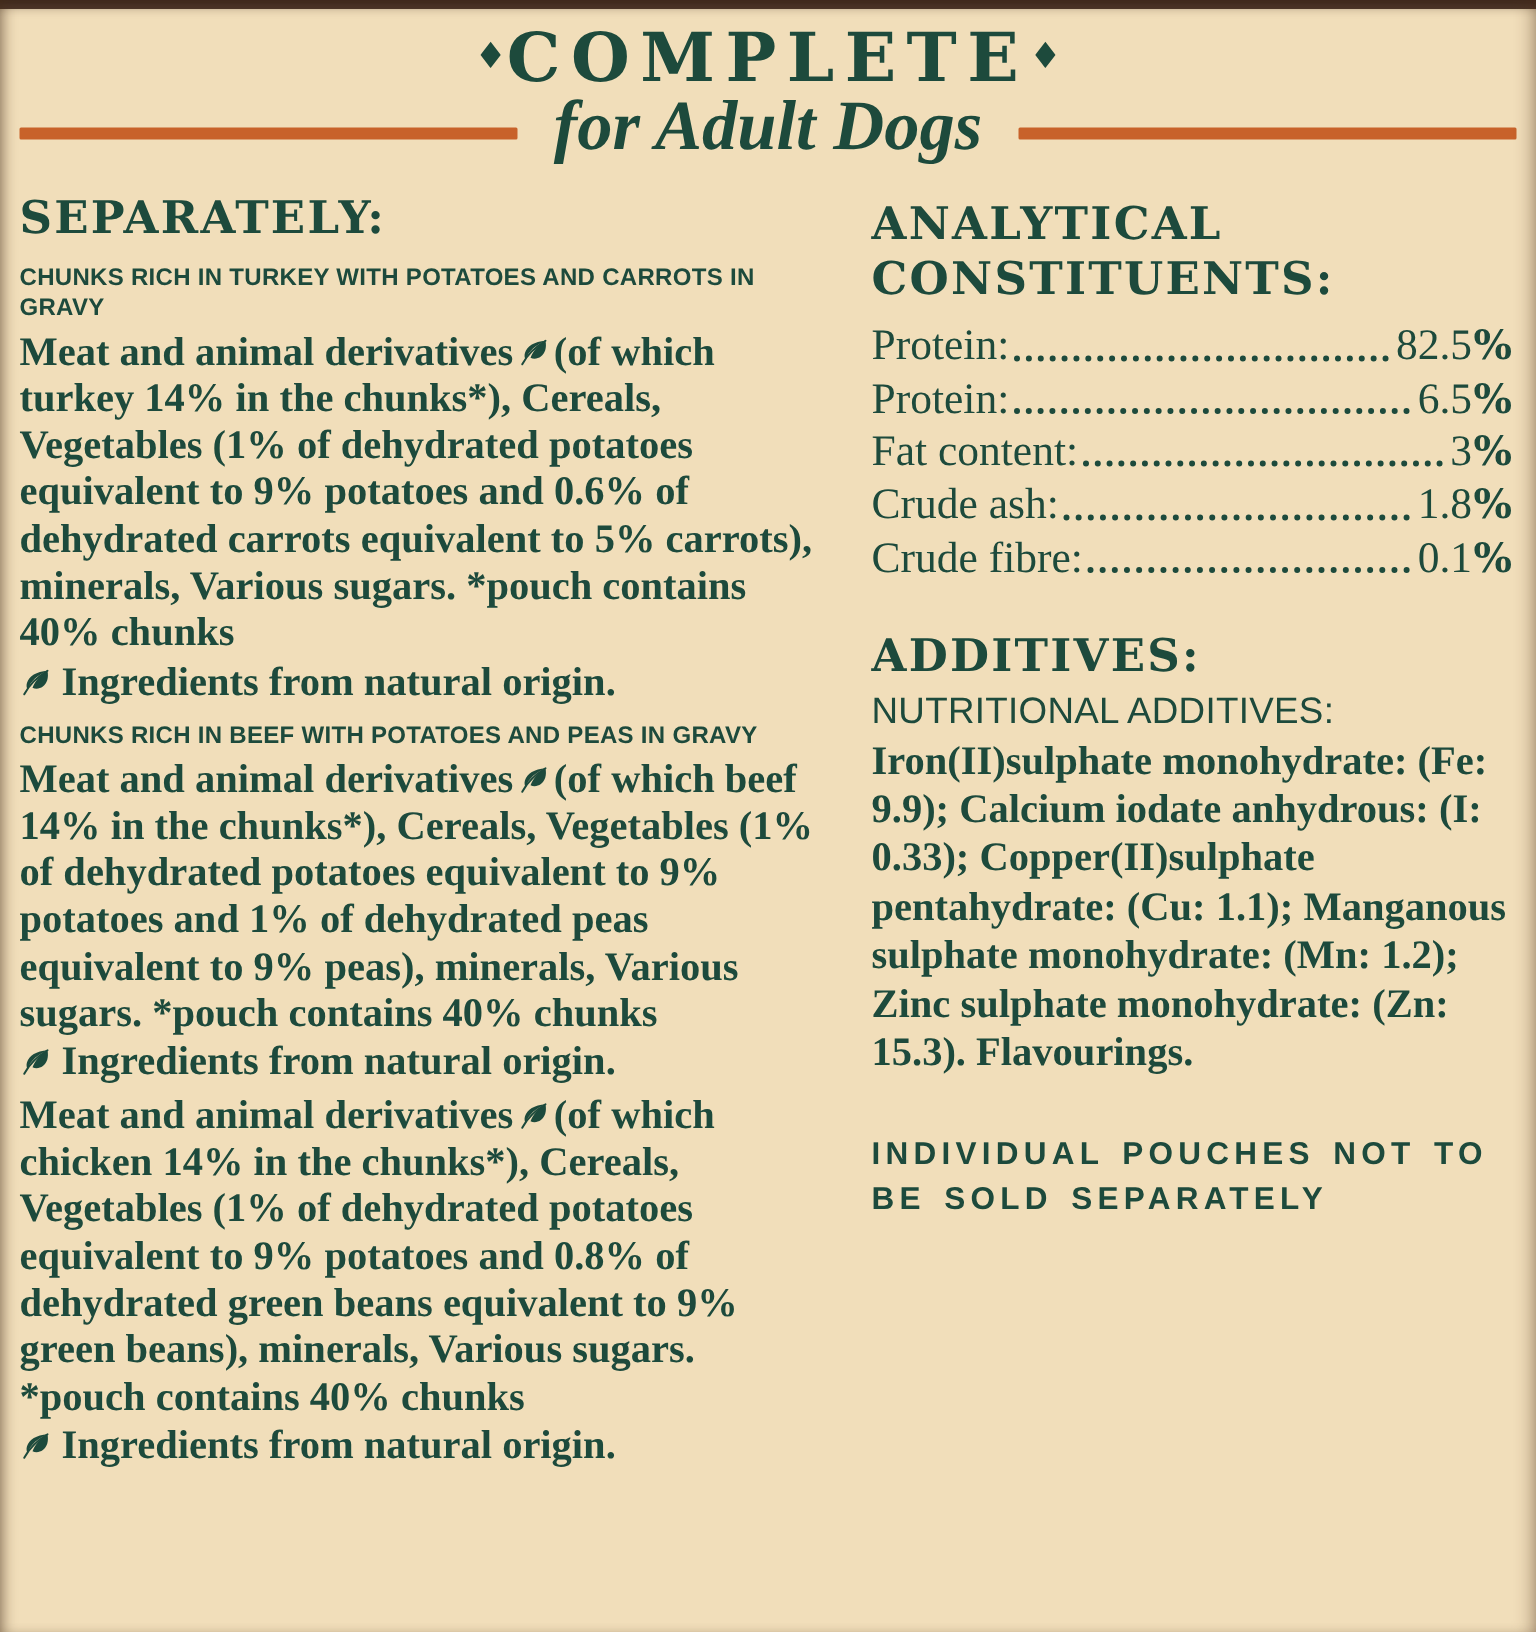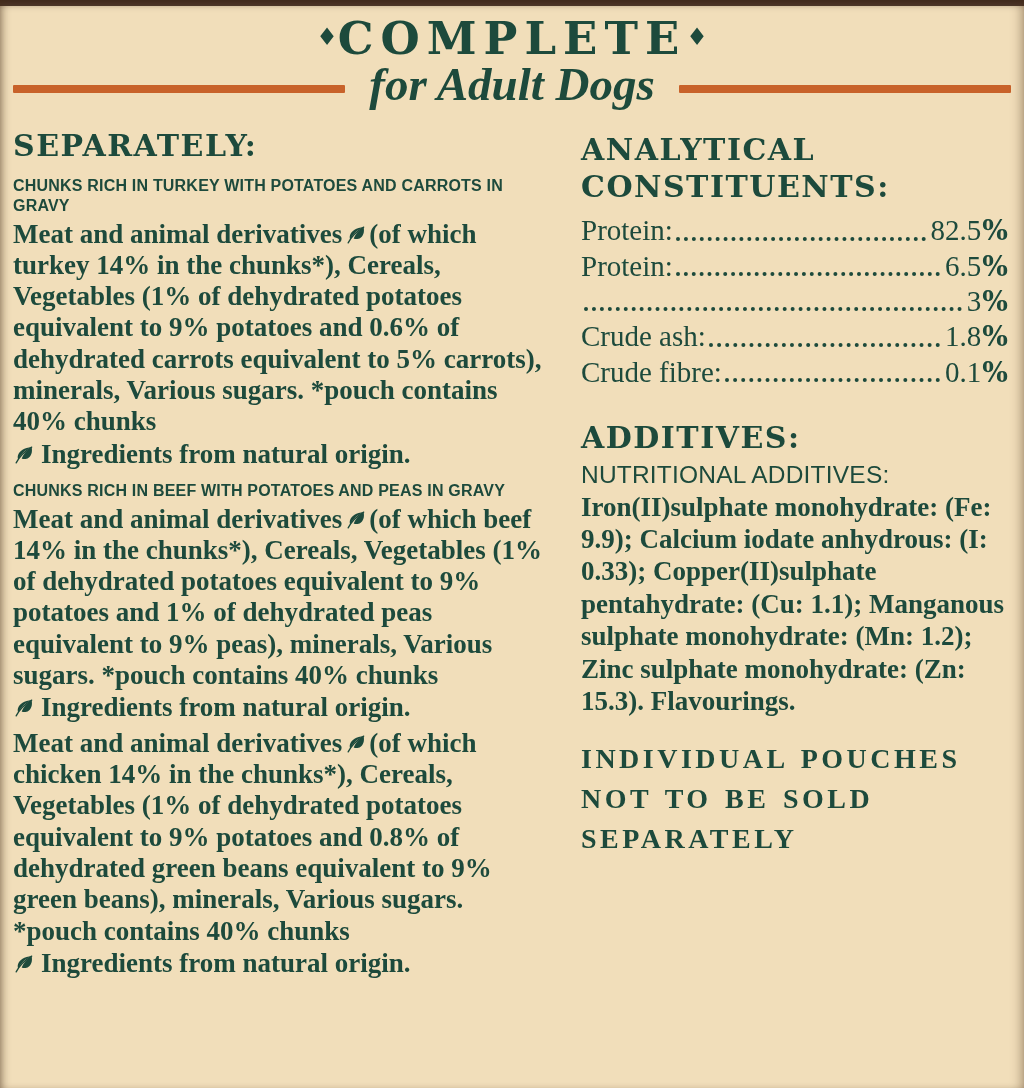"Fat content:" span.a-label { html: none -> <span>Fat content: </span> }
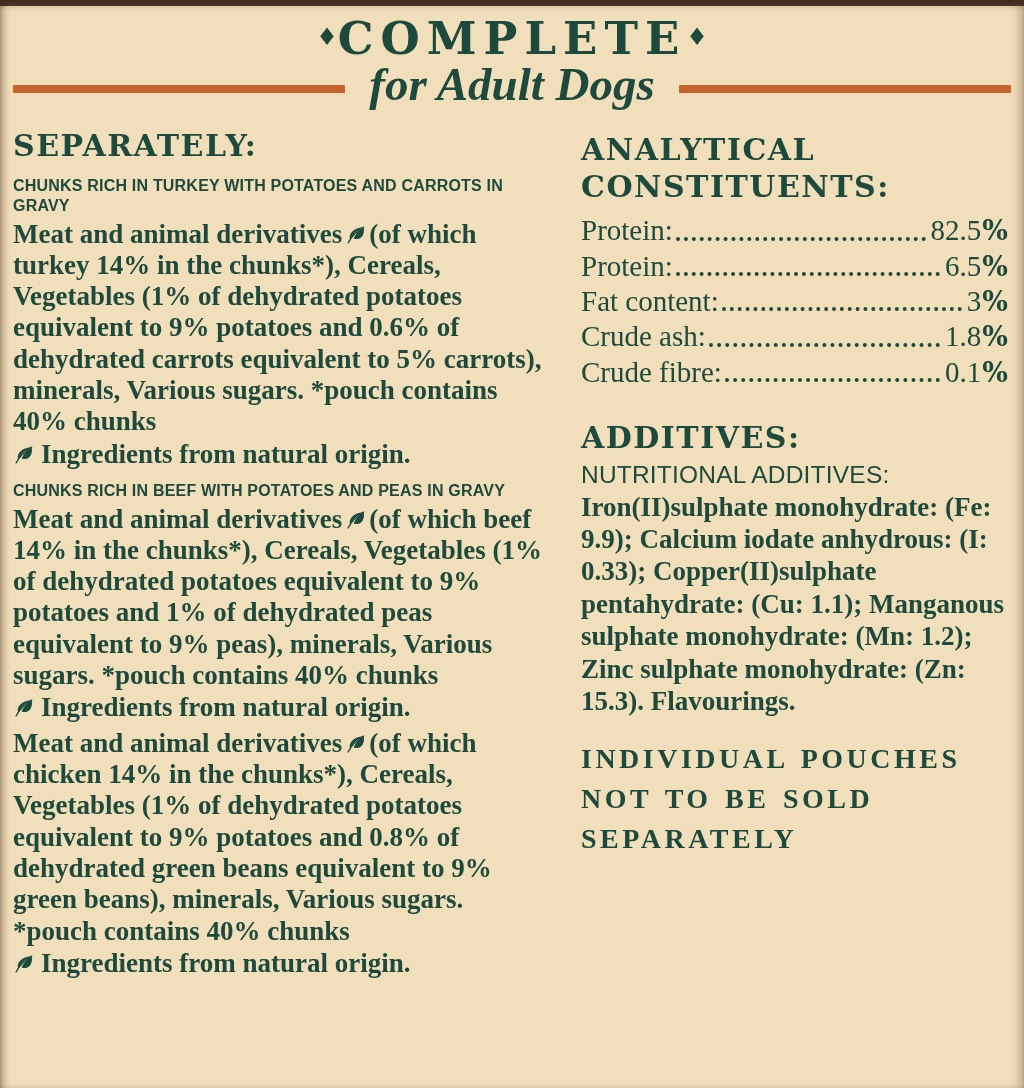"INDIVIDUAL POUCHES NOT TO BE" .footer-notice { font-family: Liberation Serif, serif -> Liberation Sans, sans-serif; font-size: 28px -> 21px; margin-top: 22px -> 38px }
